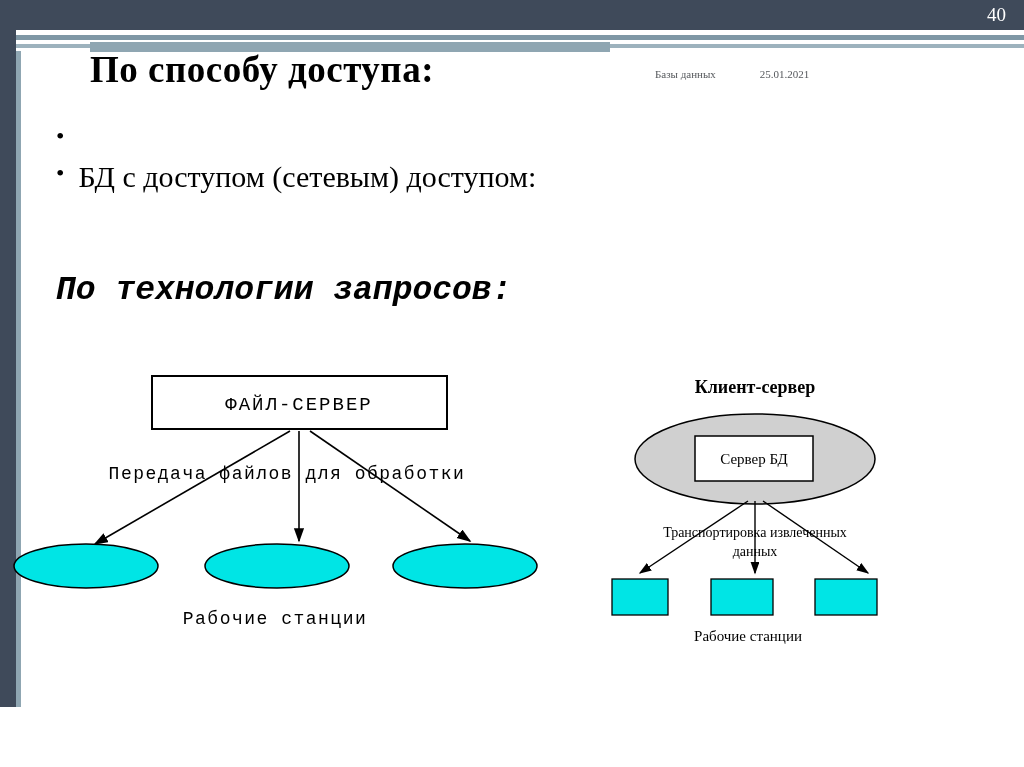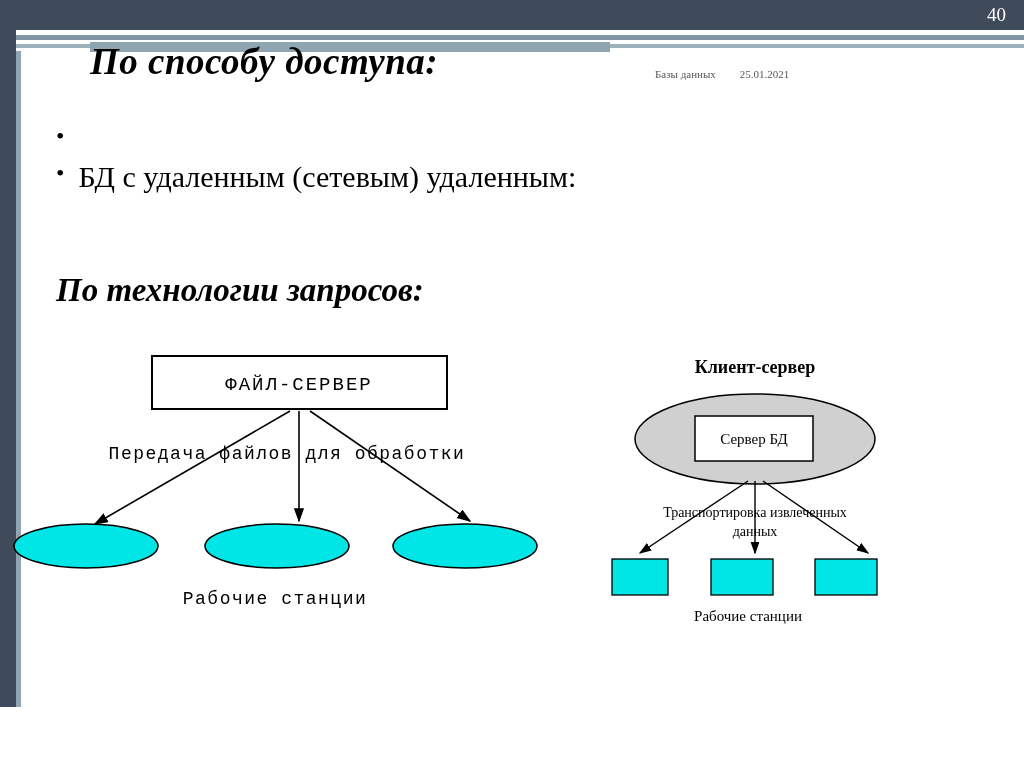"По способу доступа:" .title { font-style: italic -> none; top: 40px -> 48px }
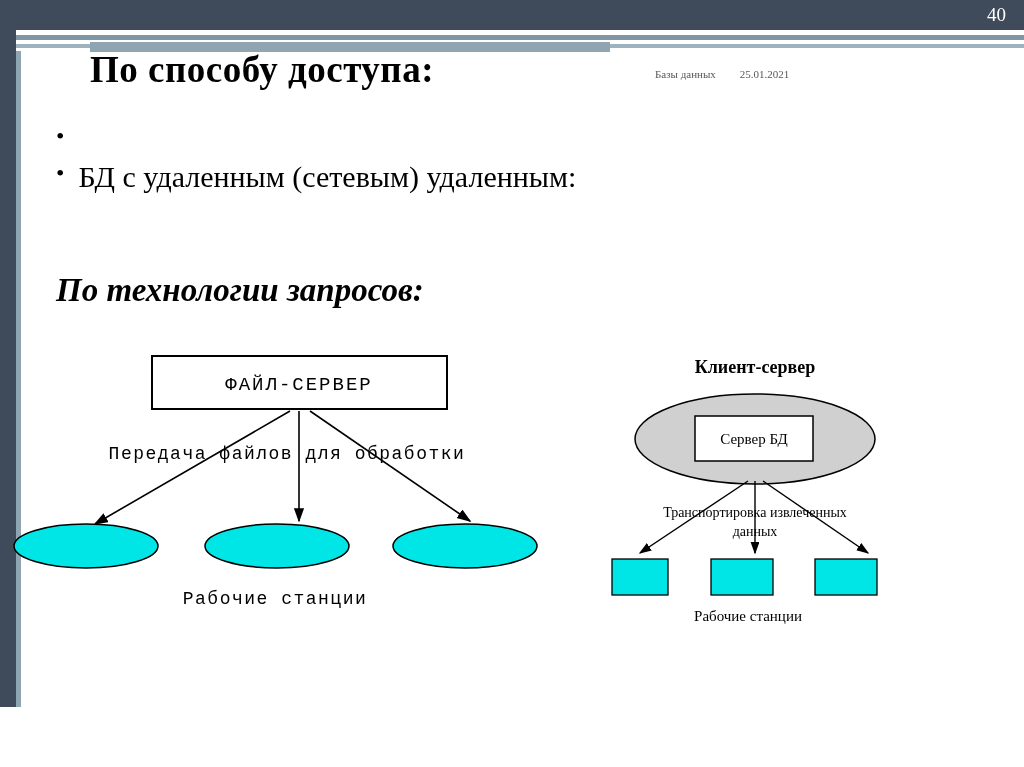"Базы данных" .header-meta { gap: 24px -> 44px }
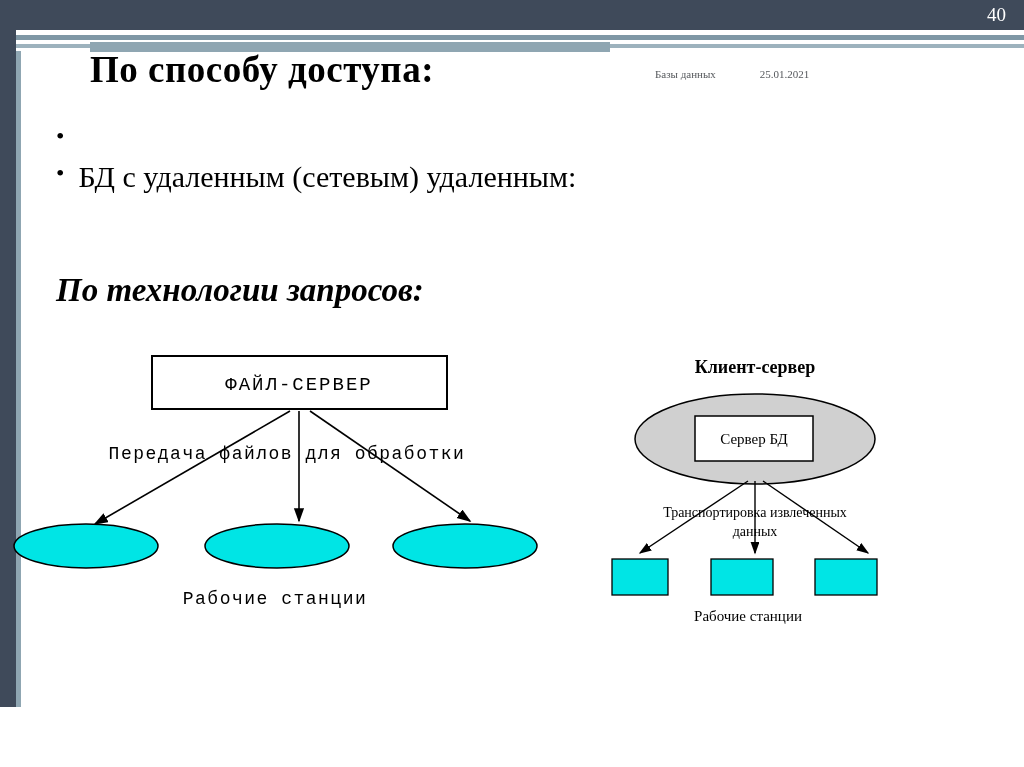"БД с удаленным (сетевым) удаленным:" span { text: удаленным (сетевым) удаленным -> доступом (сетевым) доступом }
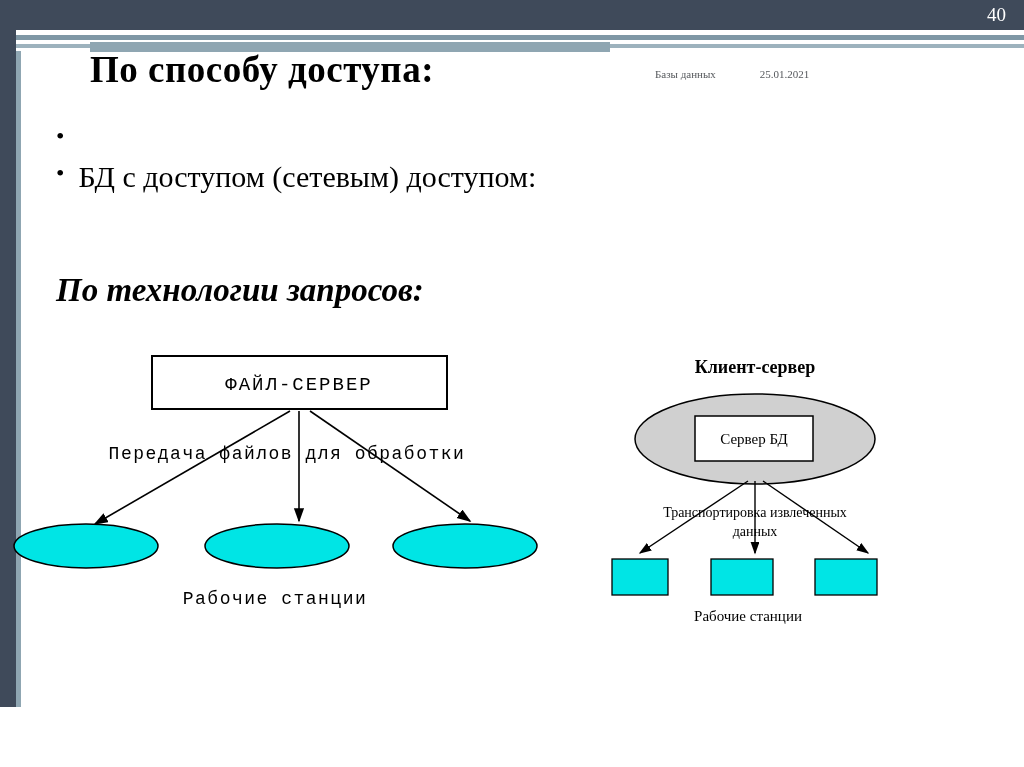"По технологии запросов:" .subtitle { font-family: Liberation Serif, serif -> Liberation Mono, monospace }
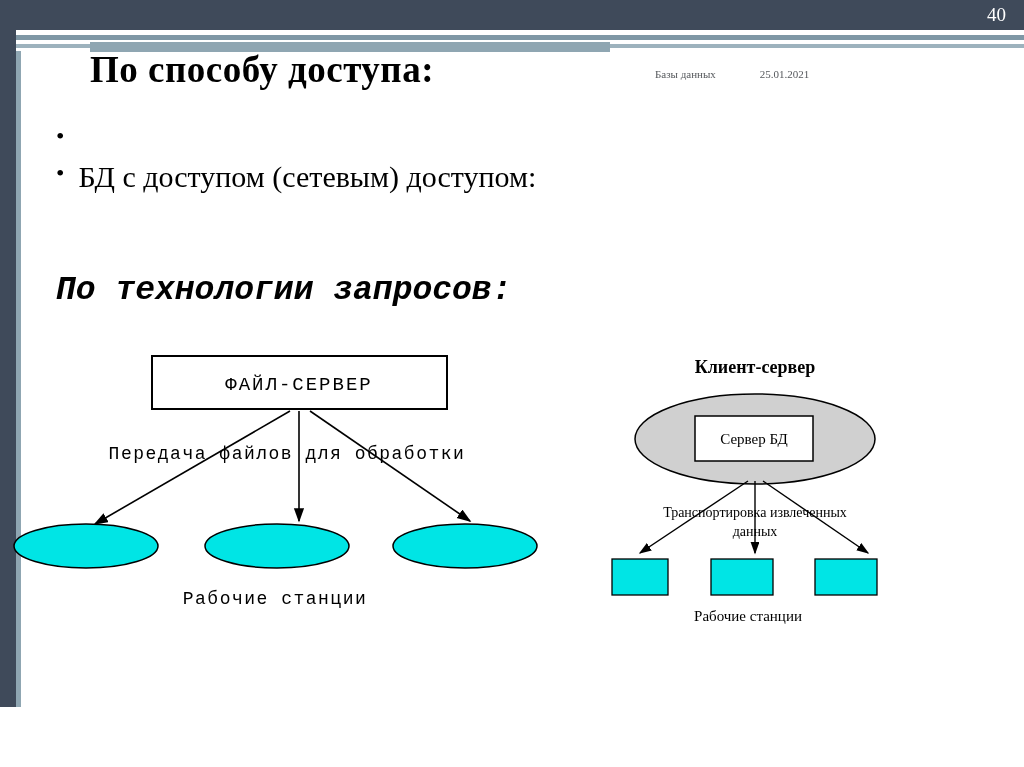"ФАЙЛ-СЕРВЕР" .diagram-area { top: 331px -> 351px }
